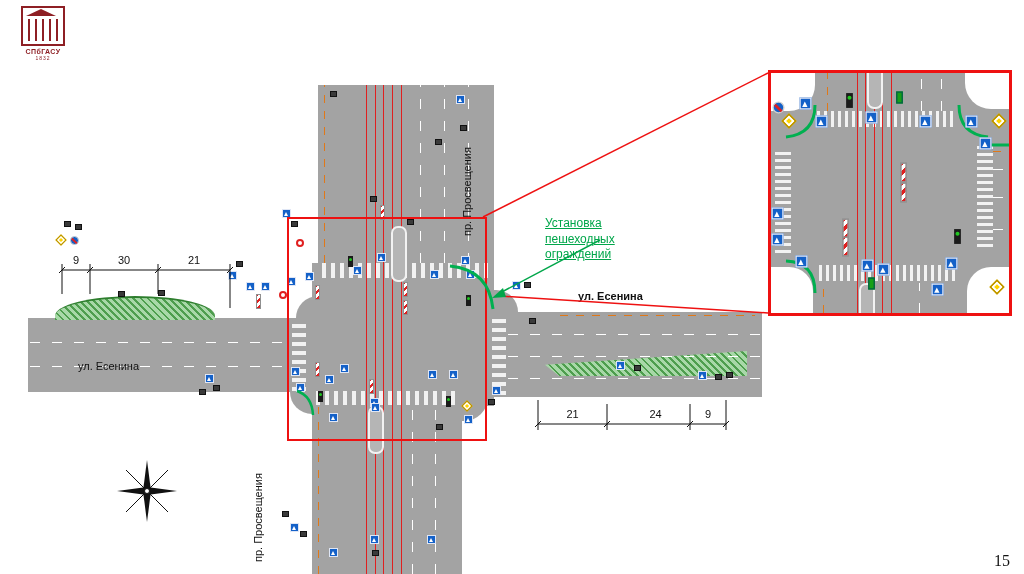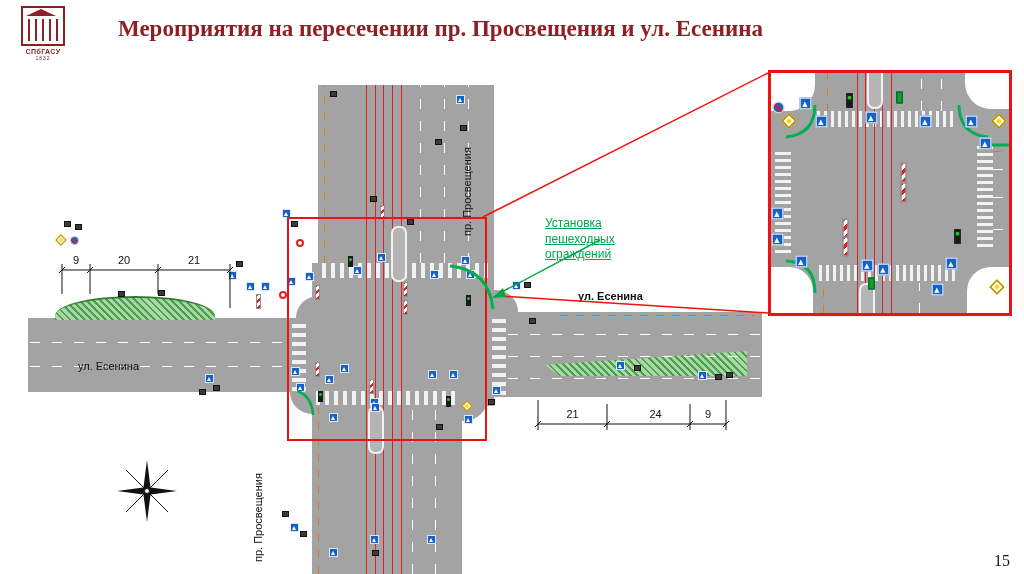"Мероприятия на пересечении пр." div.title { html: <div>Мероприятия на пересечении пр. Просвещения и ул. Есенина</div> -> none }
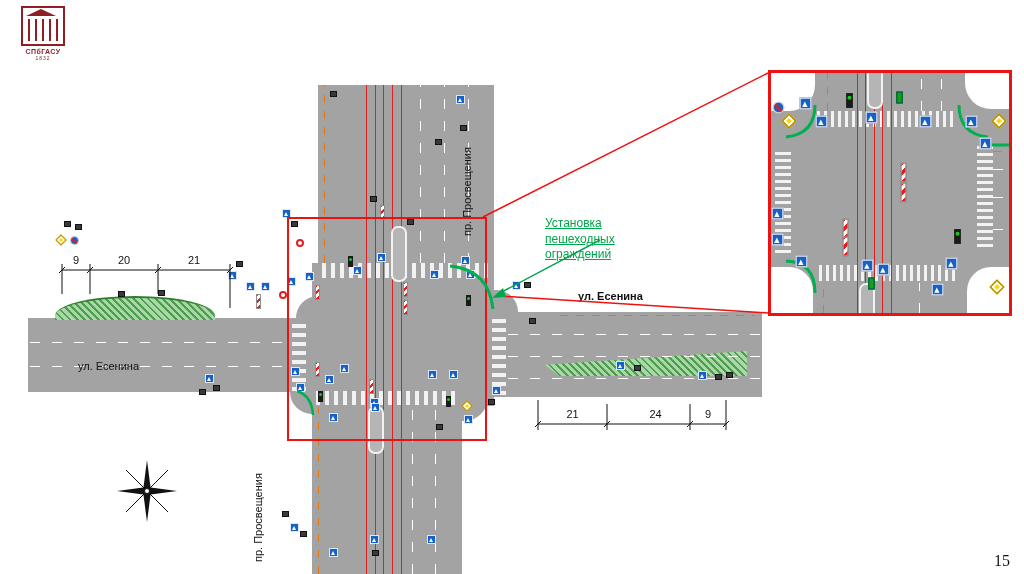"20" div.dim-label { text: 20 -> 30 }
